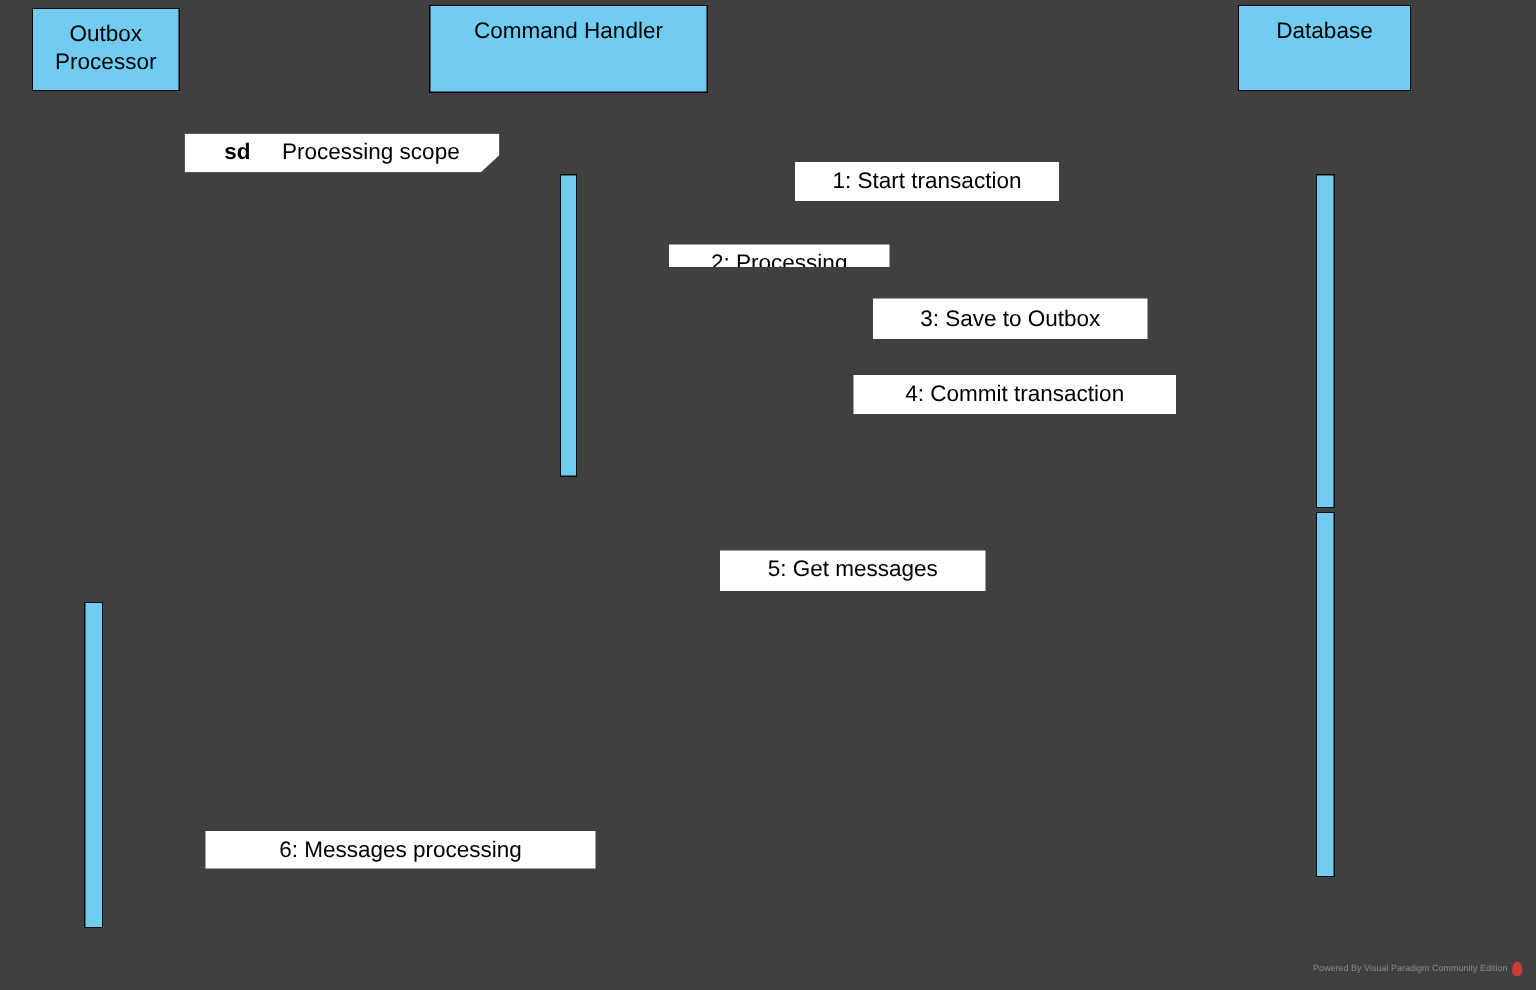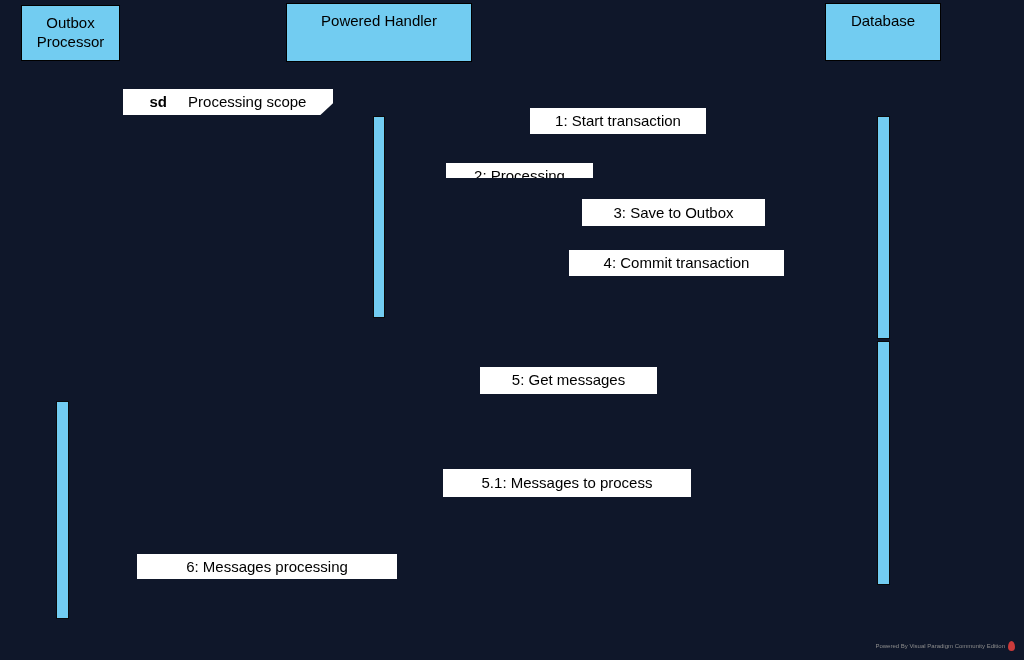"Outbox Processor" .stage { background: #0f172a -> #404040 }
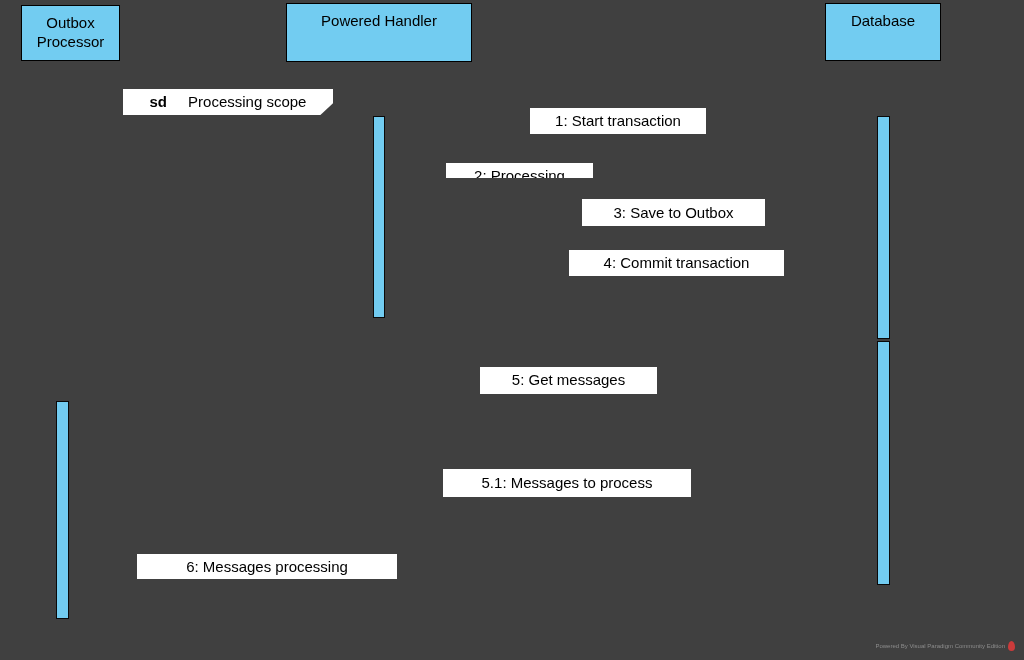"Powered Handler" div.actor-box { text: Powered -> Command }
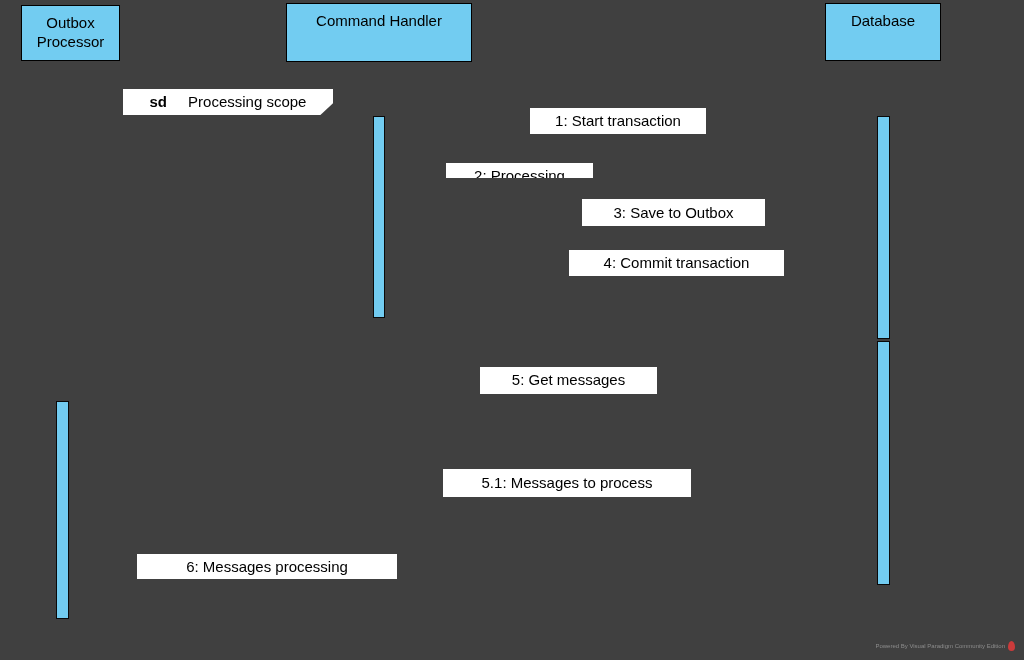"5.1: Messages to process" div.msg-label { html: <div>5.1: Messages to process</div> -> none }
